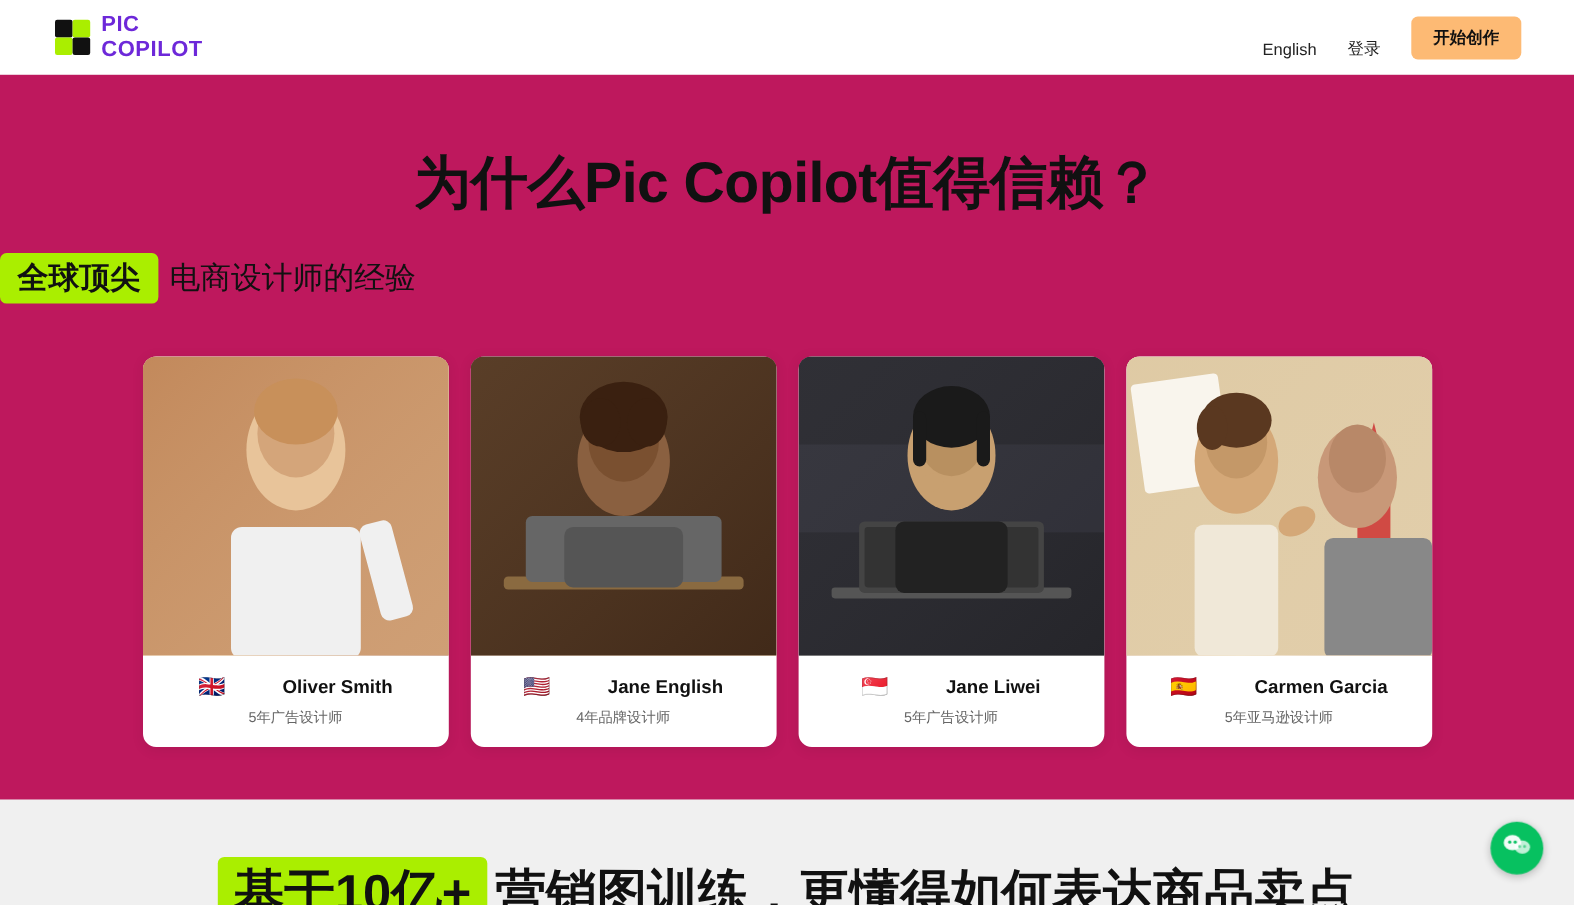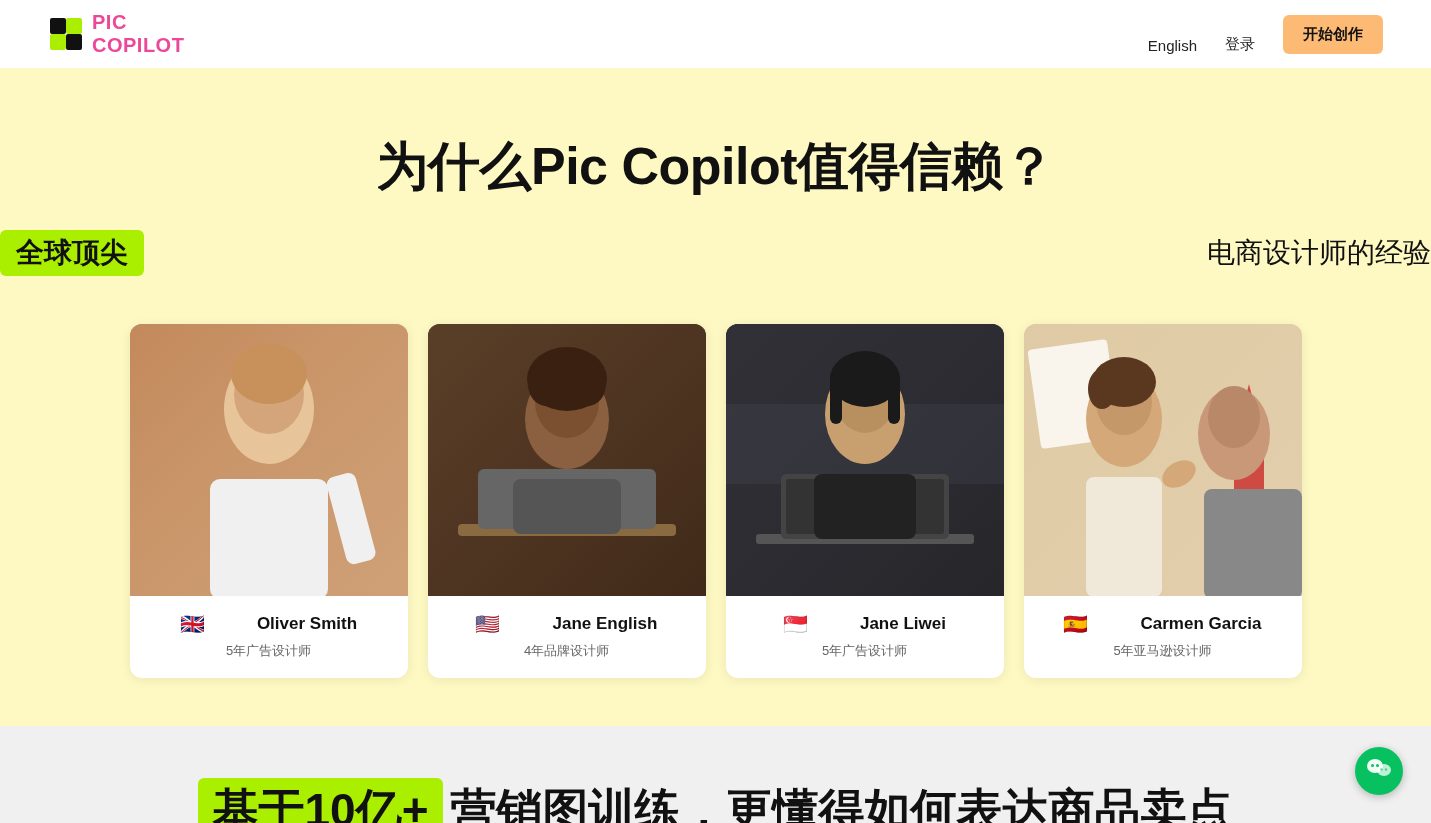"PIC" .logo-text { color: #ec4899 -> #6d28d9 }
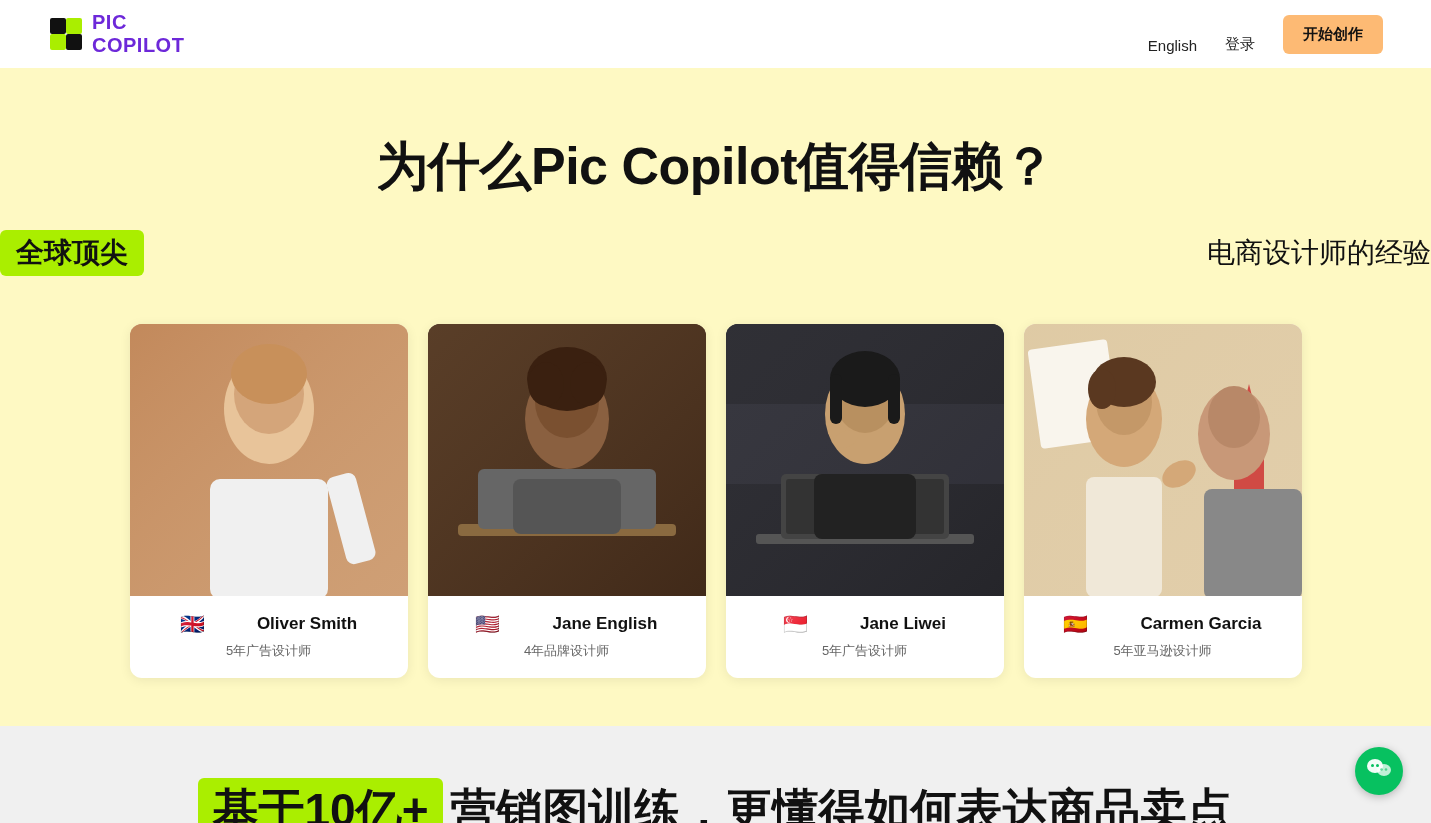"为什么Pic Copilot值得信赖？" .hero-section { background: #fef9c3 -> #be185d }
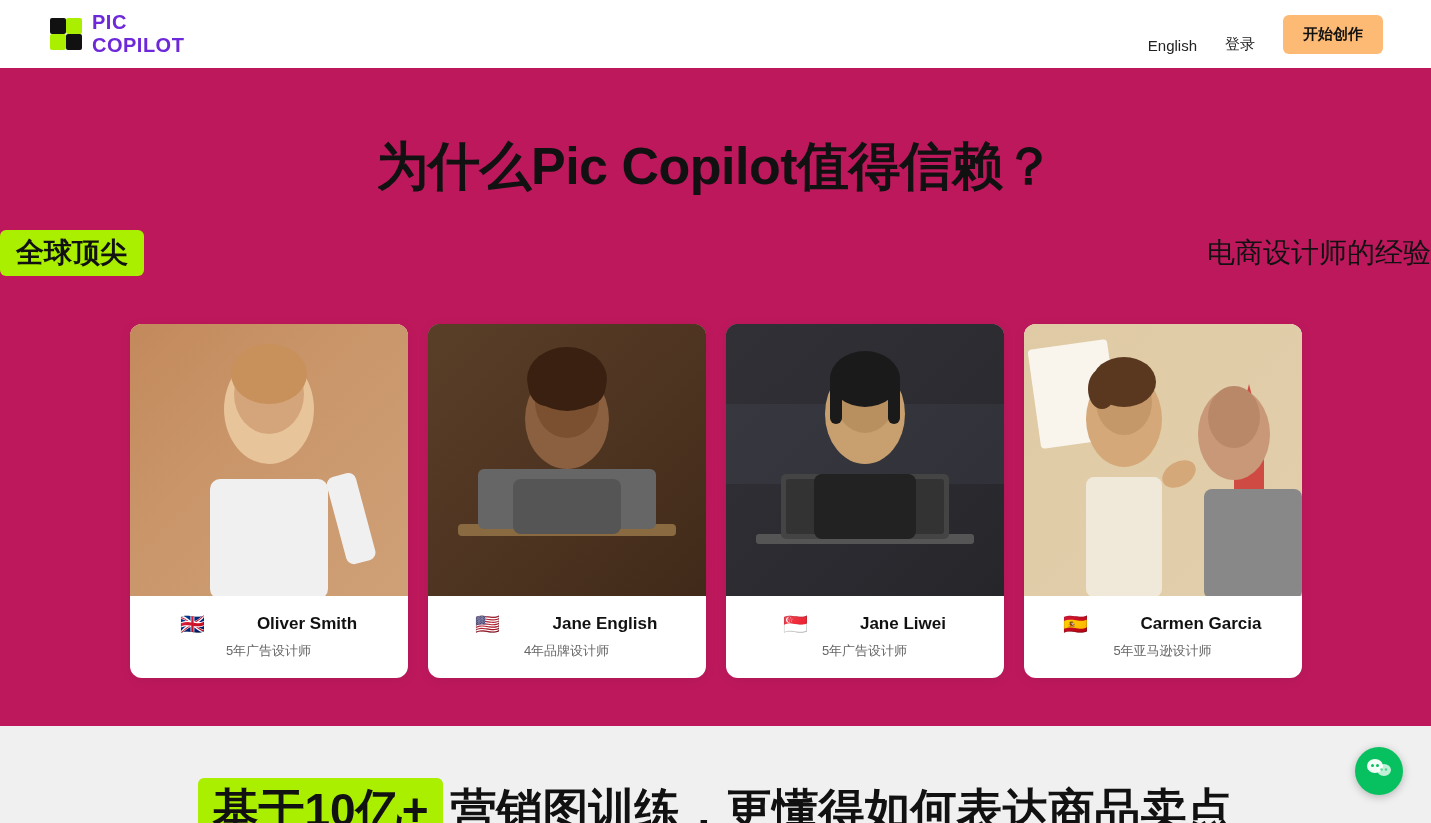"全球顶尖" .hero-subtitle { justify-content: space-between -> flex-start }
